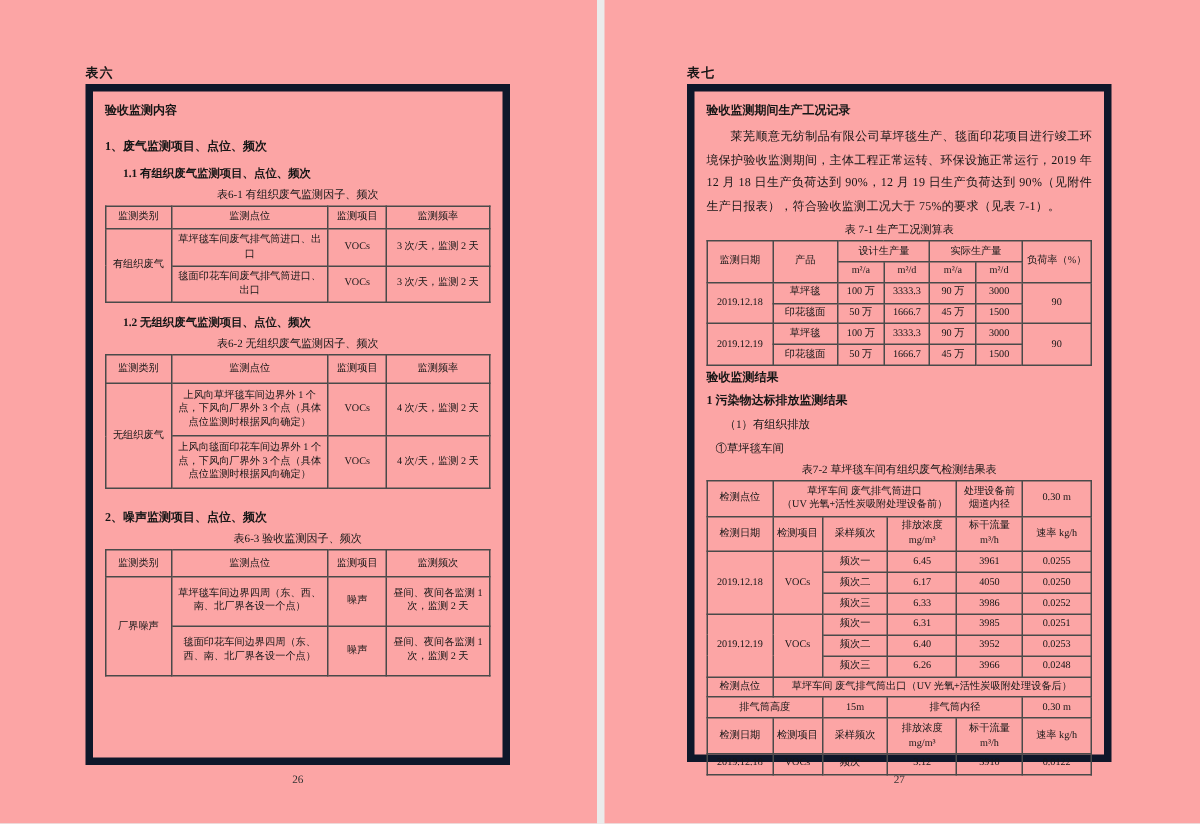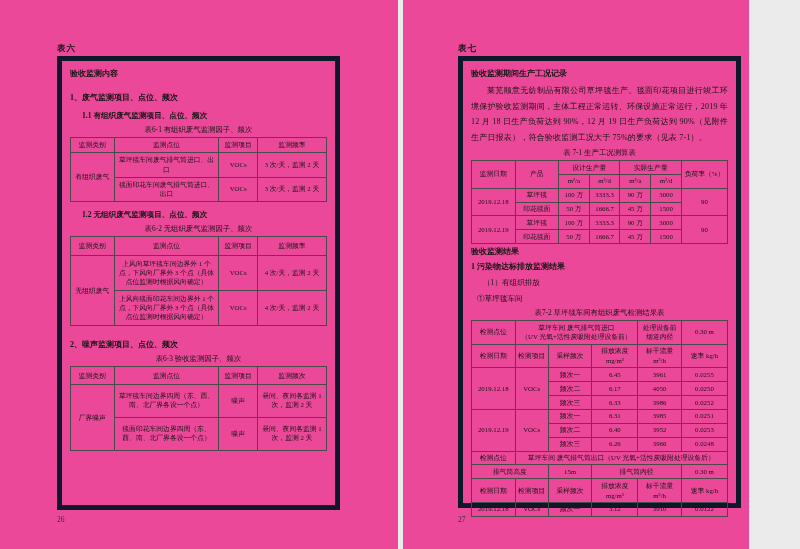"表六" .page { background: #ec4899 -> #fca5a5 }
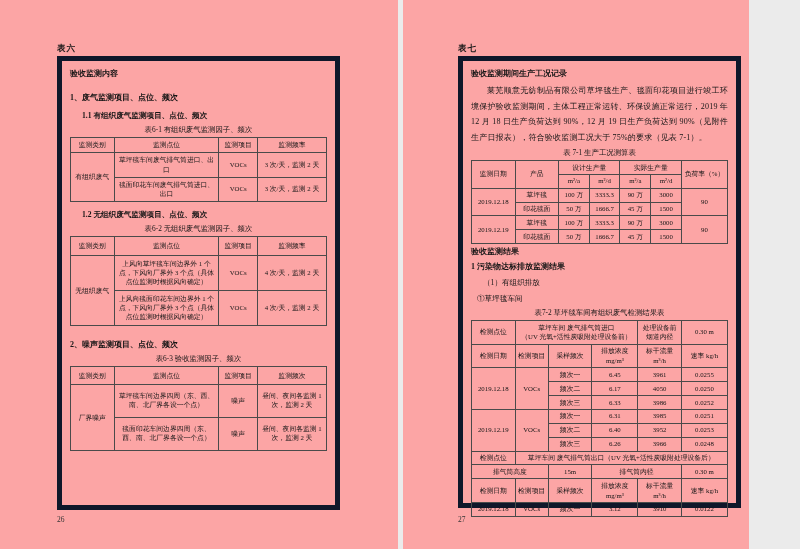"表七" #page-right { padding-left: 32px -> none; width: 314px -> 398px }
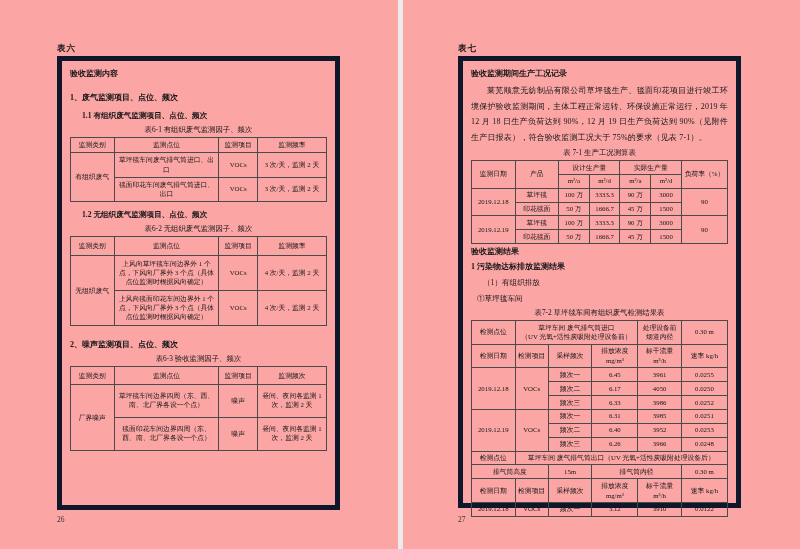"26" .page-num { text-align: left -> center }
